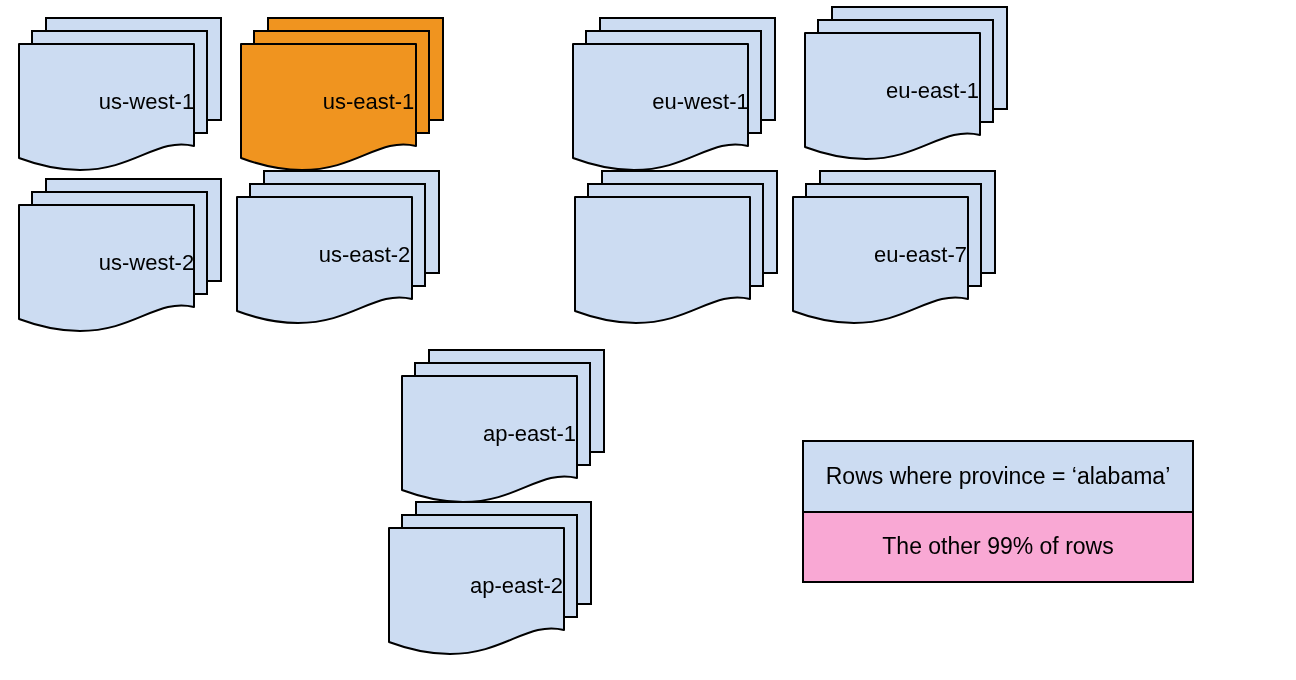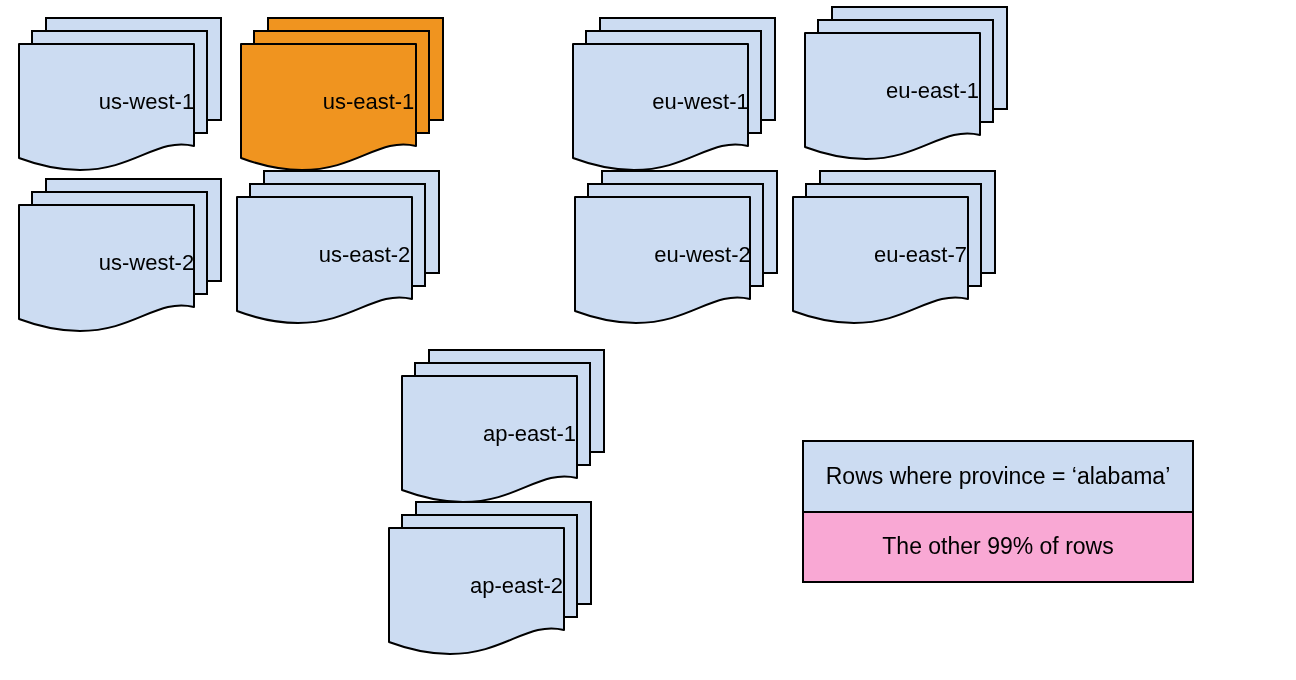"eu-west-2" div.label { html: <div>eu-west-2</div> -> none }
